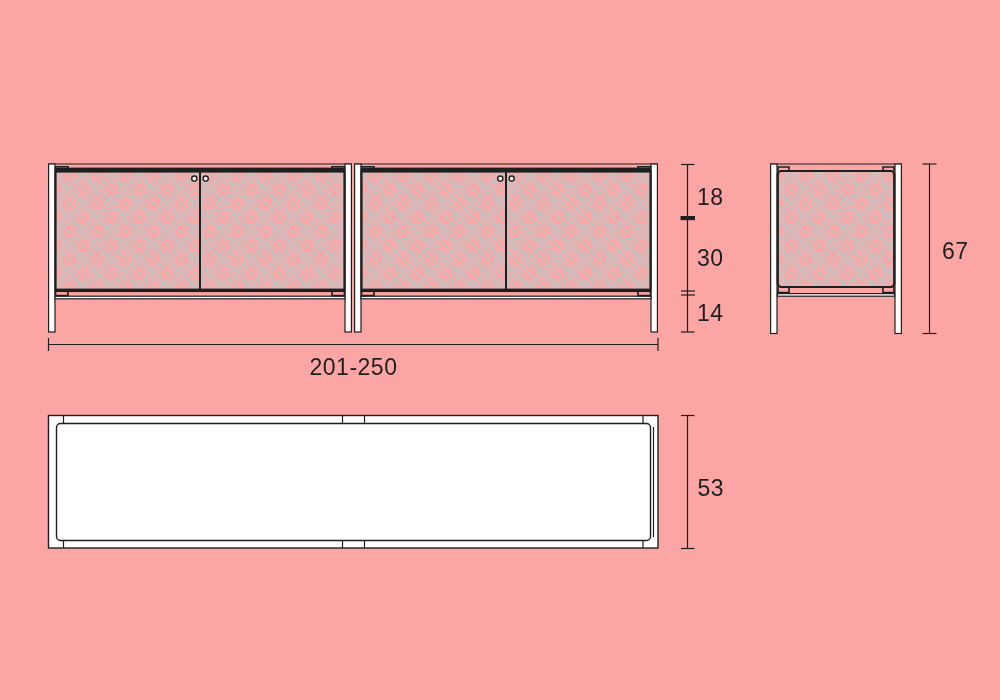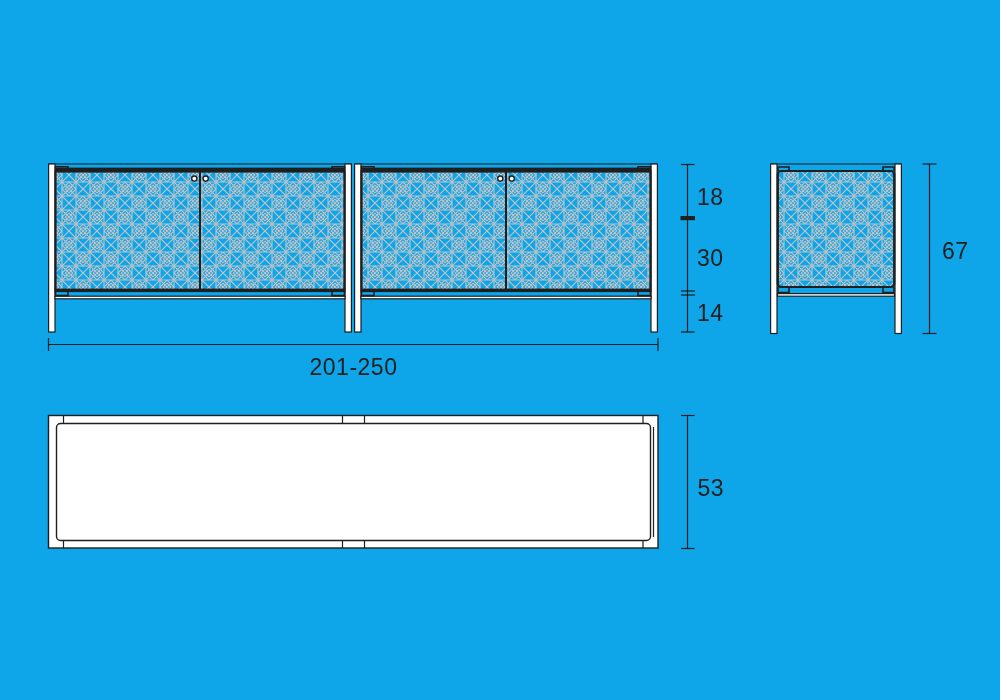"18" .canvas { background: #0ea5e9 -> #fca5a5 }
